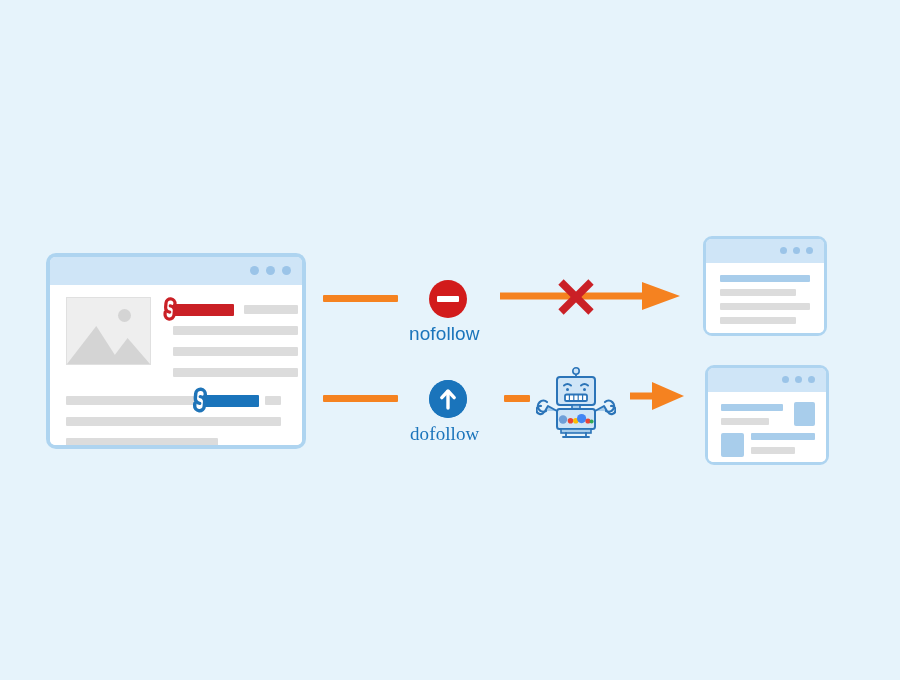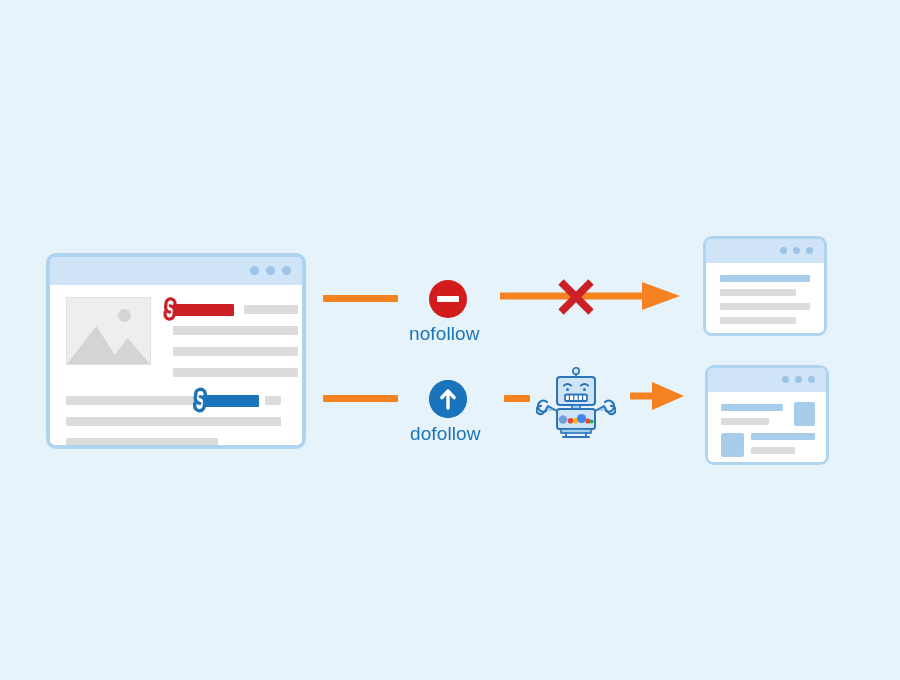"dofollow" div.lbl { font-family: none -> Liberation Serif, serif }
